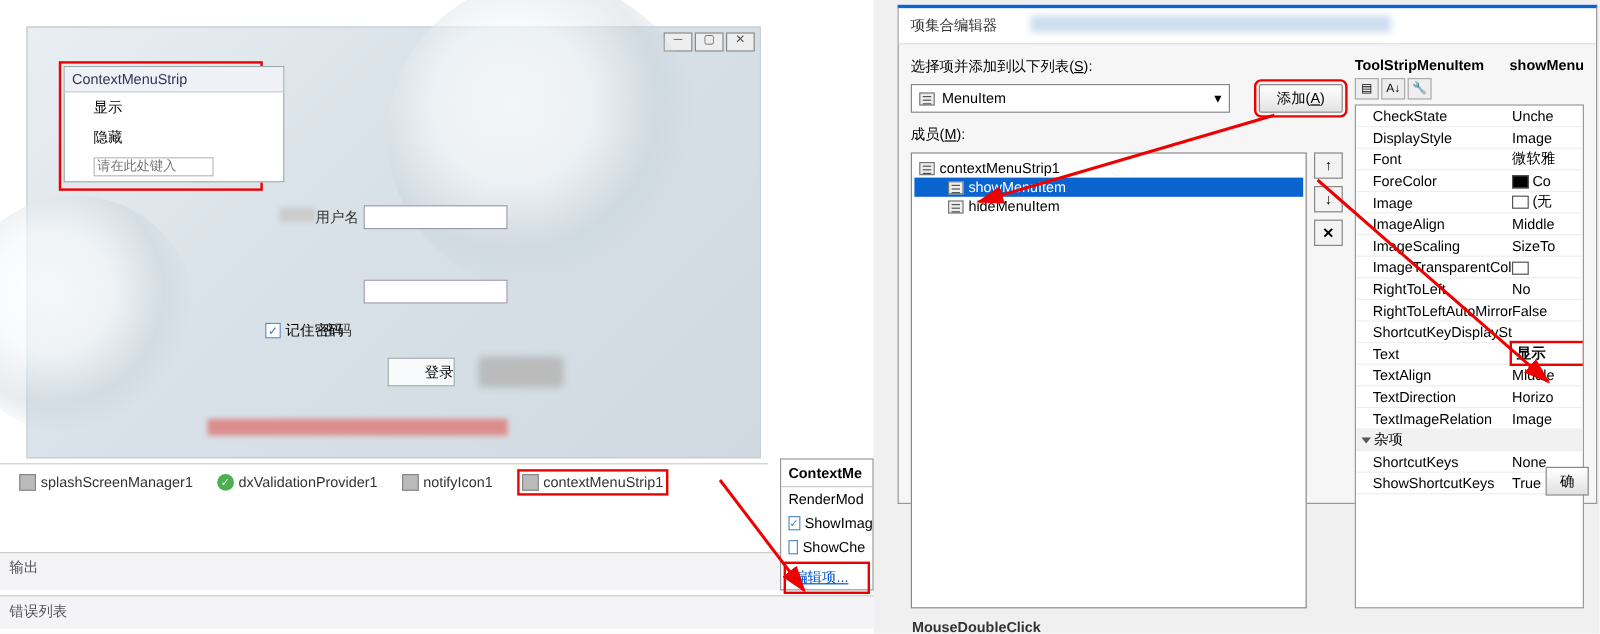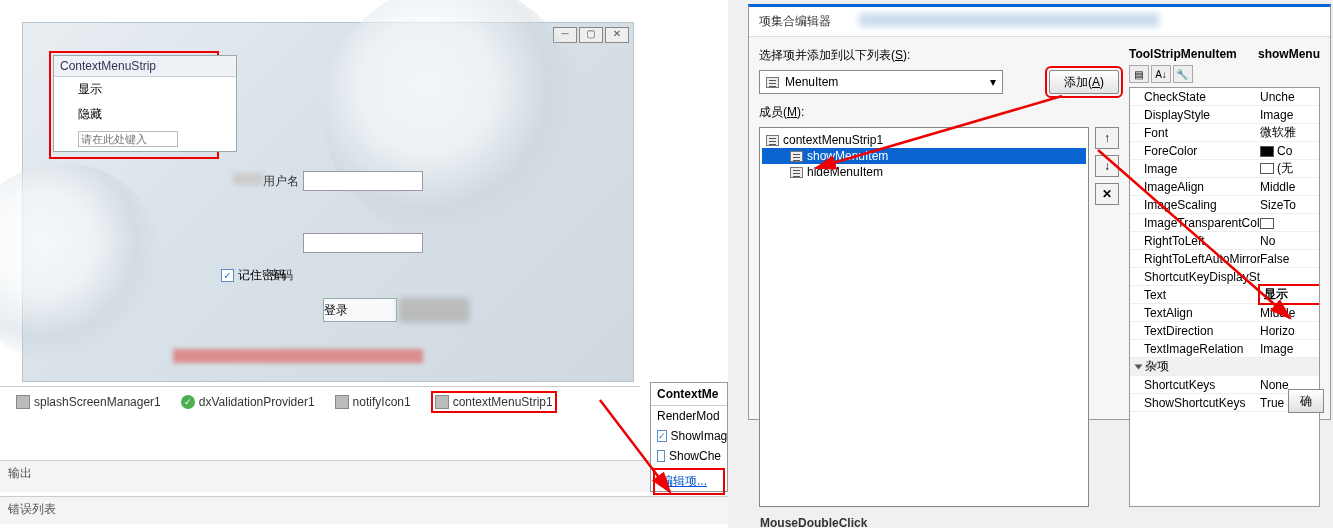"MenuItem" .add-row { gap: 8px -> 24px }
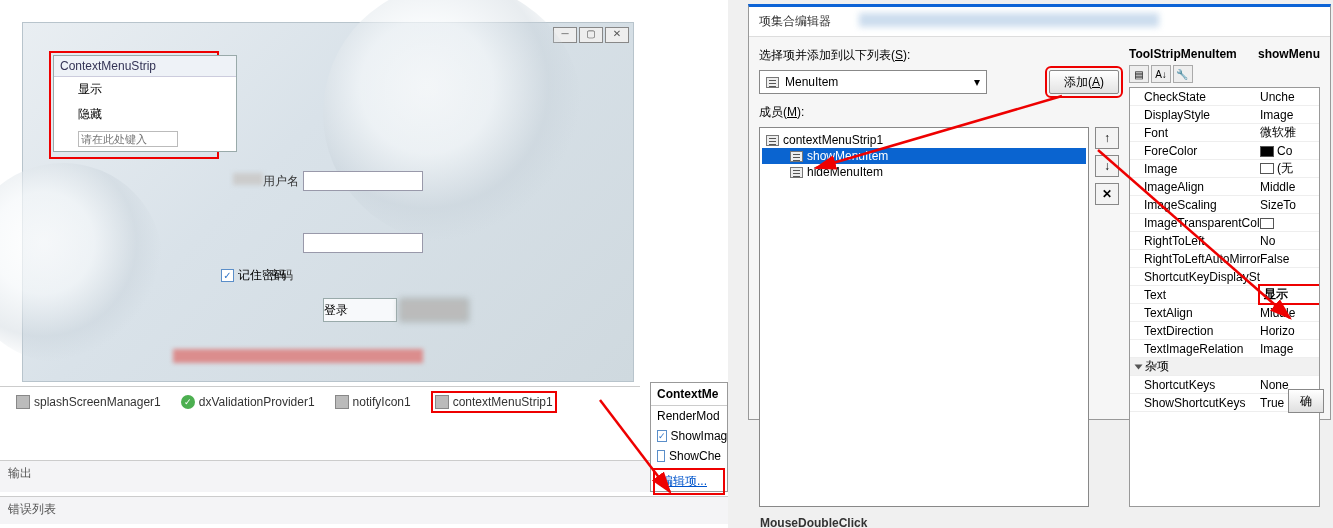"添加(A)" .btn { margin-left: 38px -> none }
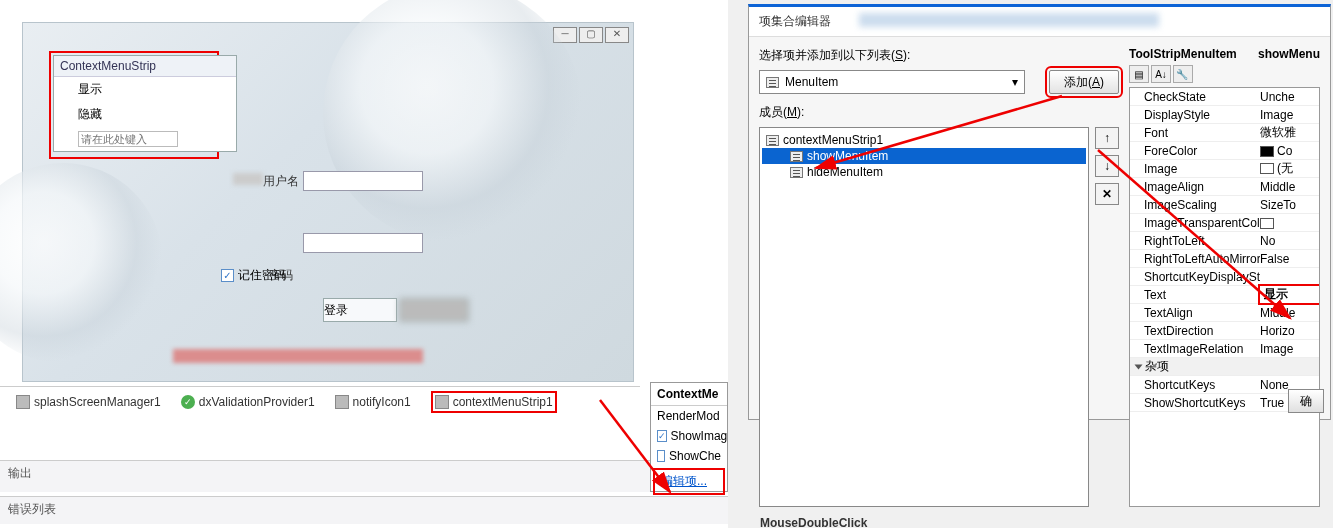"登录" .frm-btn { text-align: left -> right; width: 74px -> 56px }
